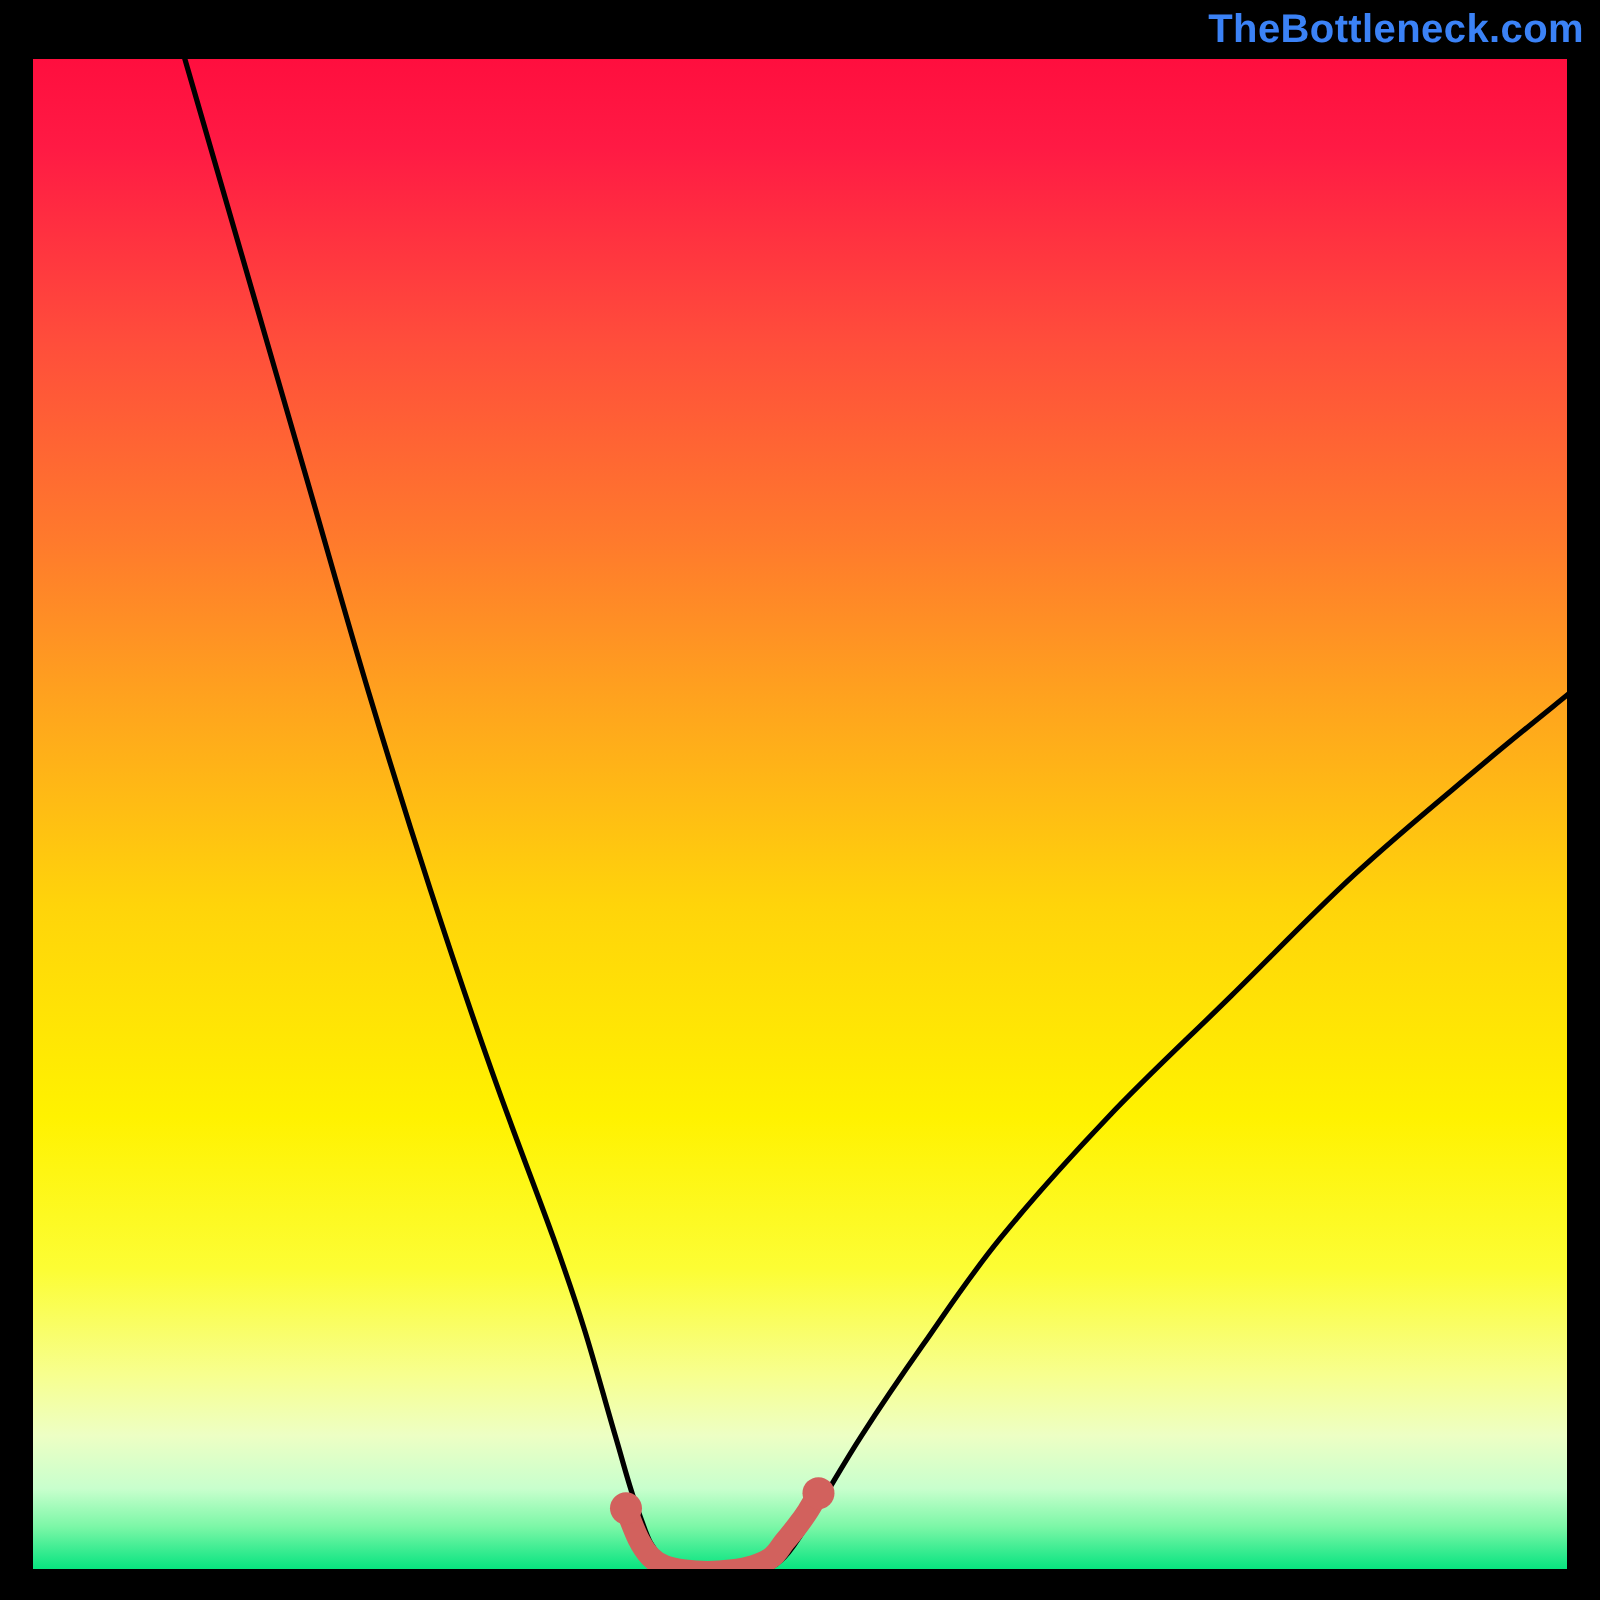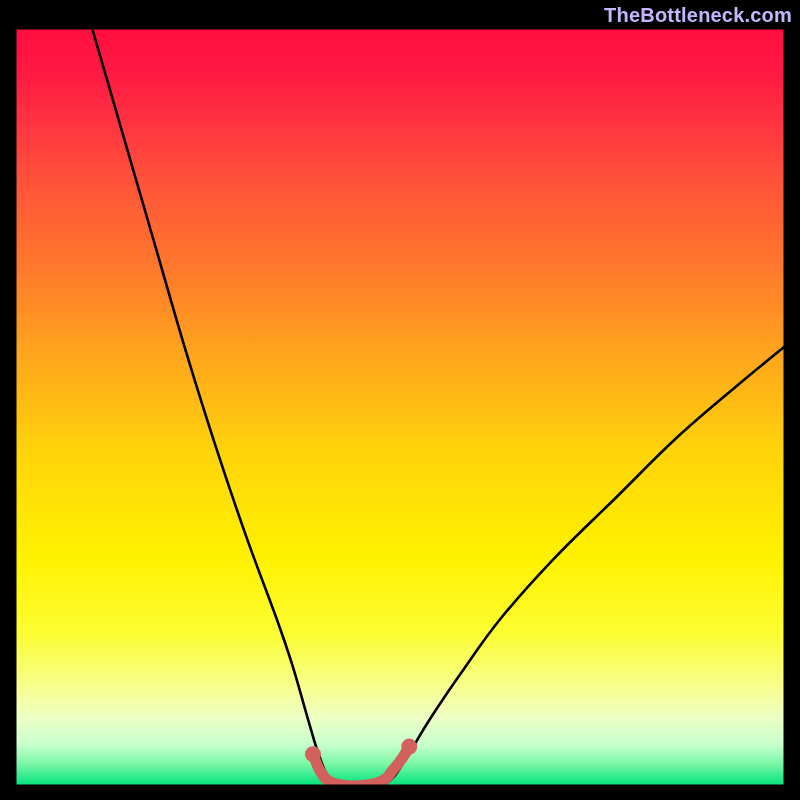"TheBottleneck.com" .watermark { color: #c4b5fd -> #3b82f6 }
